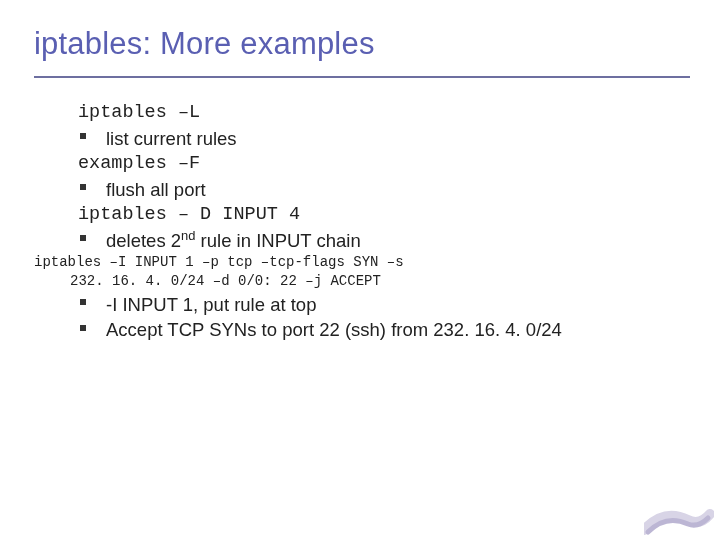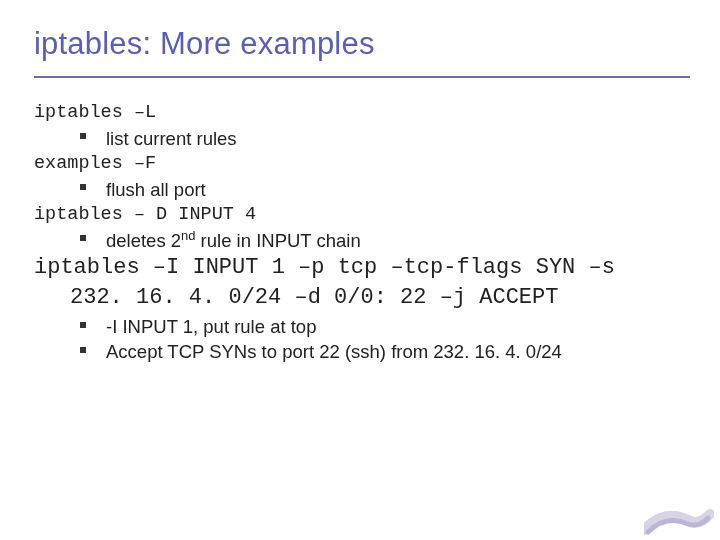"iptables –L" .mono { margin-left: none -> 44px }
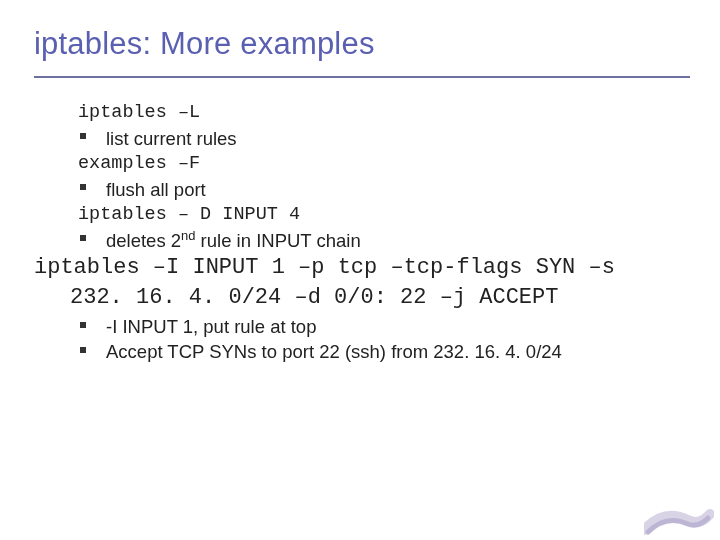"iptables –I INPUT 1 –p" .wrap-mono { font-size: 22px -> 14px }
